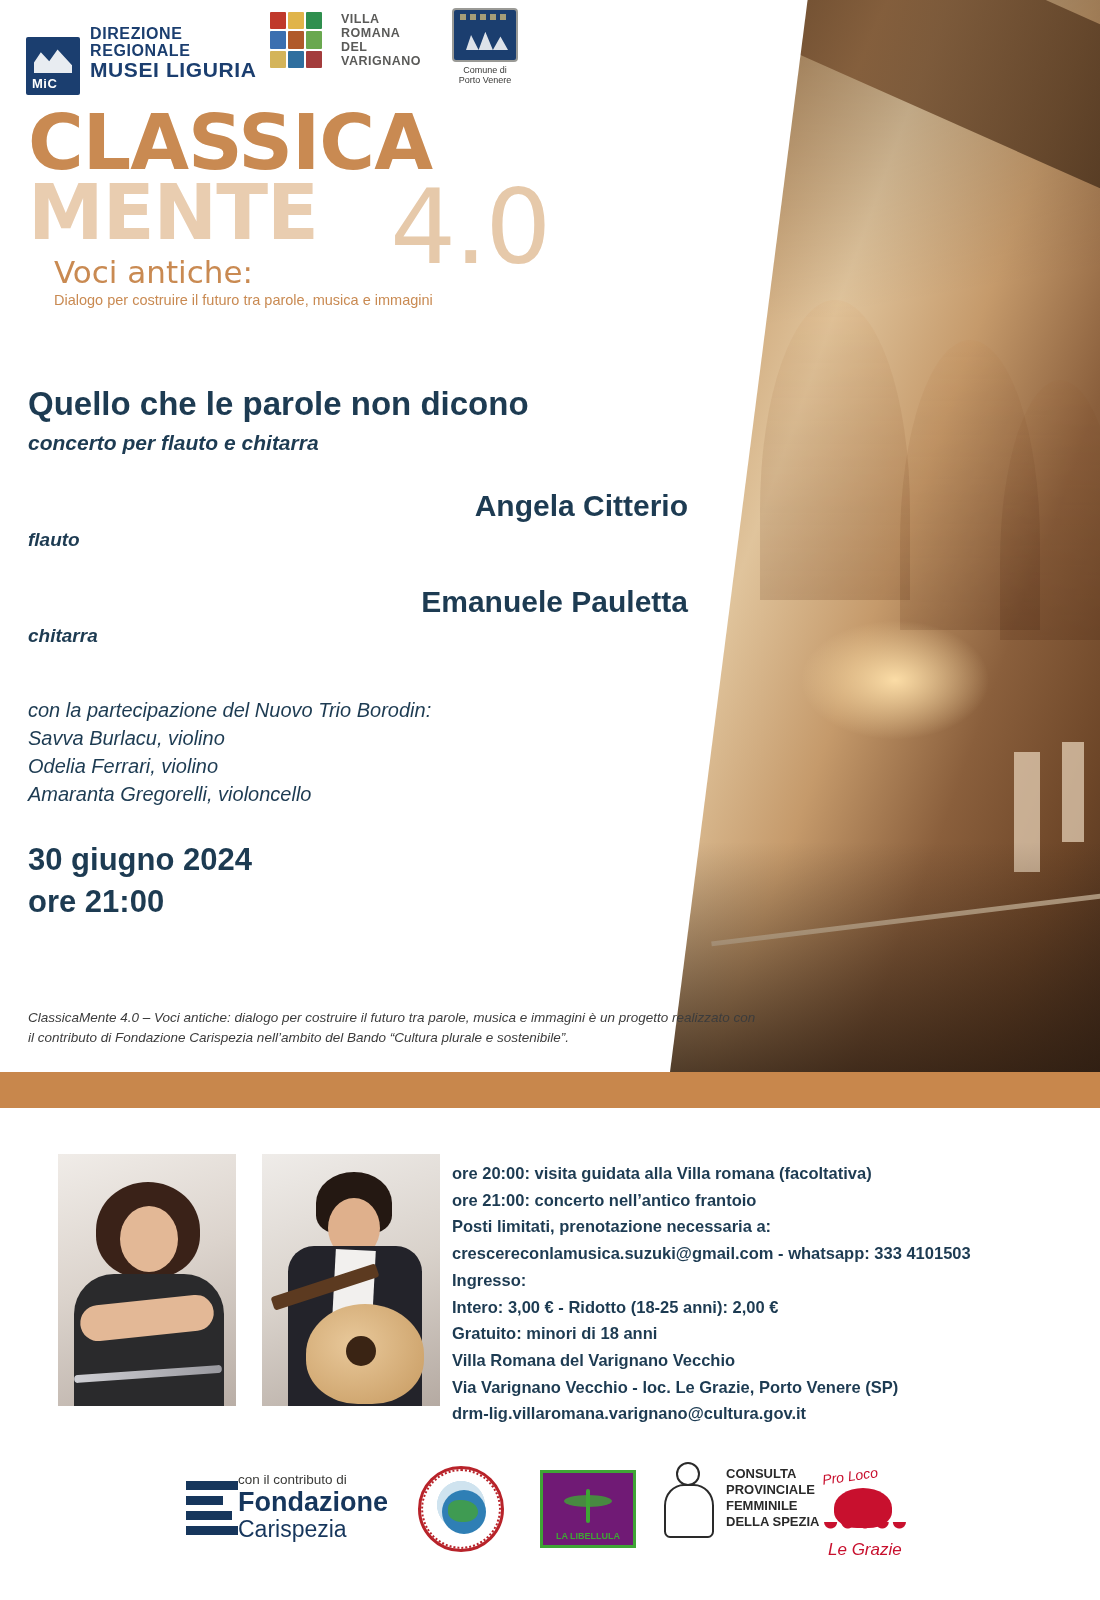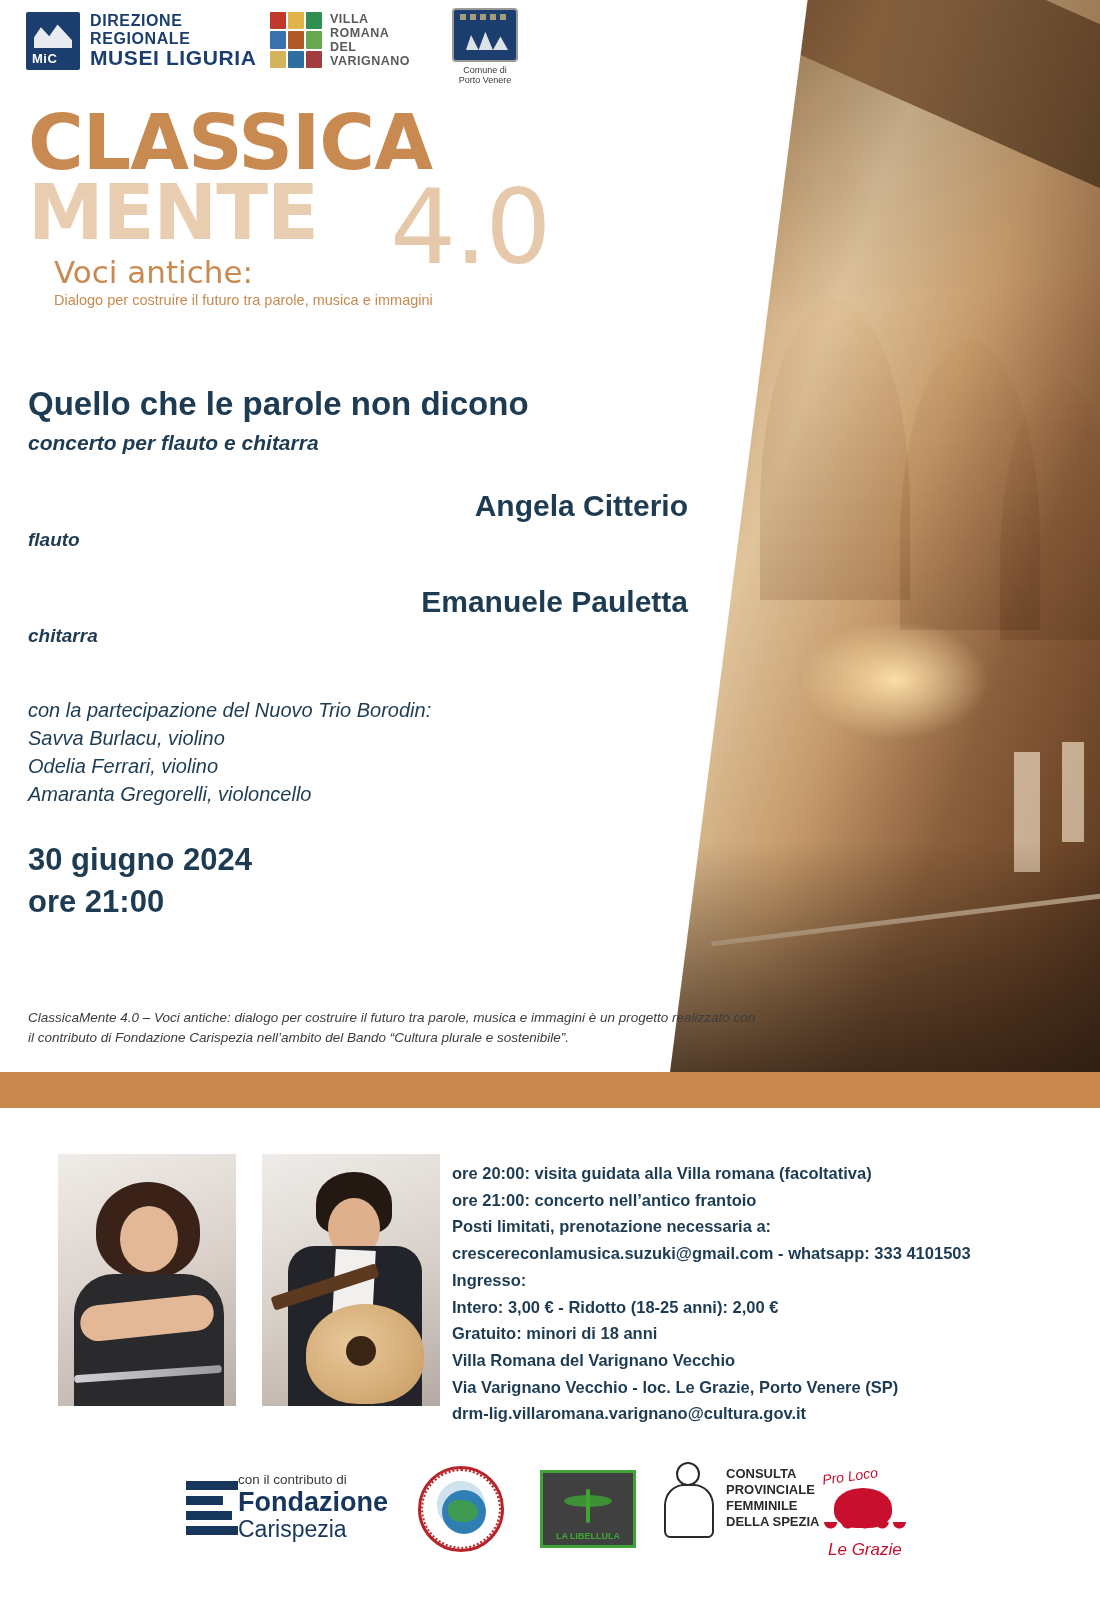"VILLA" .logo-villa { gap: 8px -> 19px }
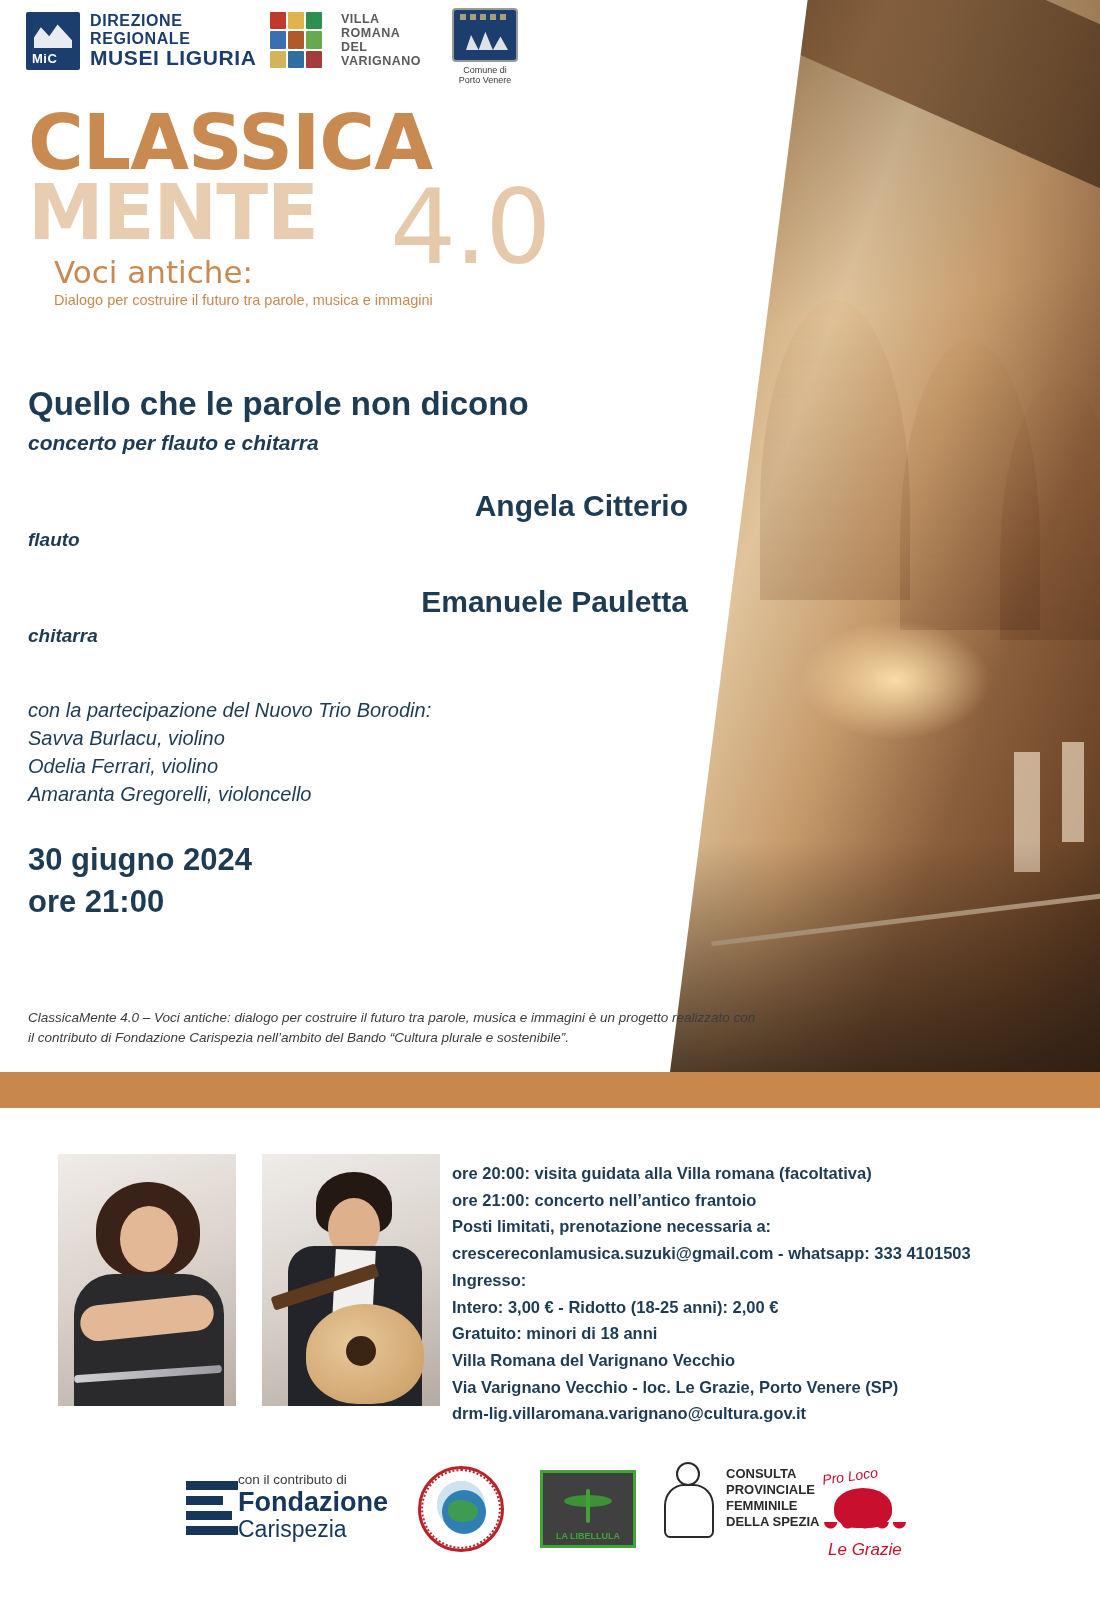"MiC" .mic-mark { margin-top: none -> 25px }
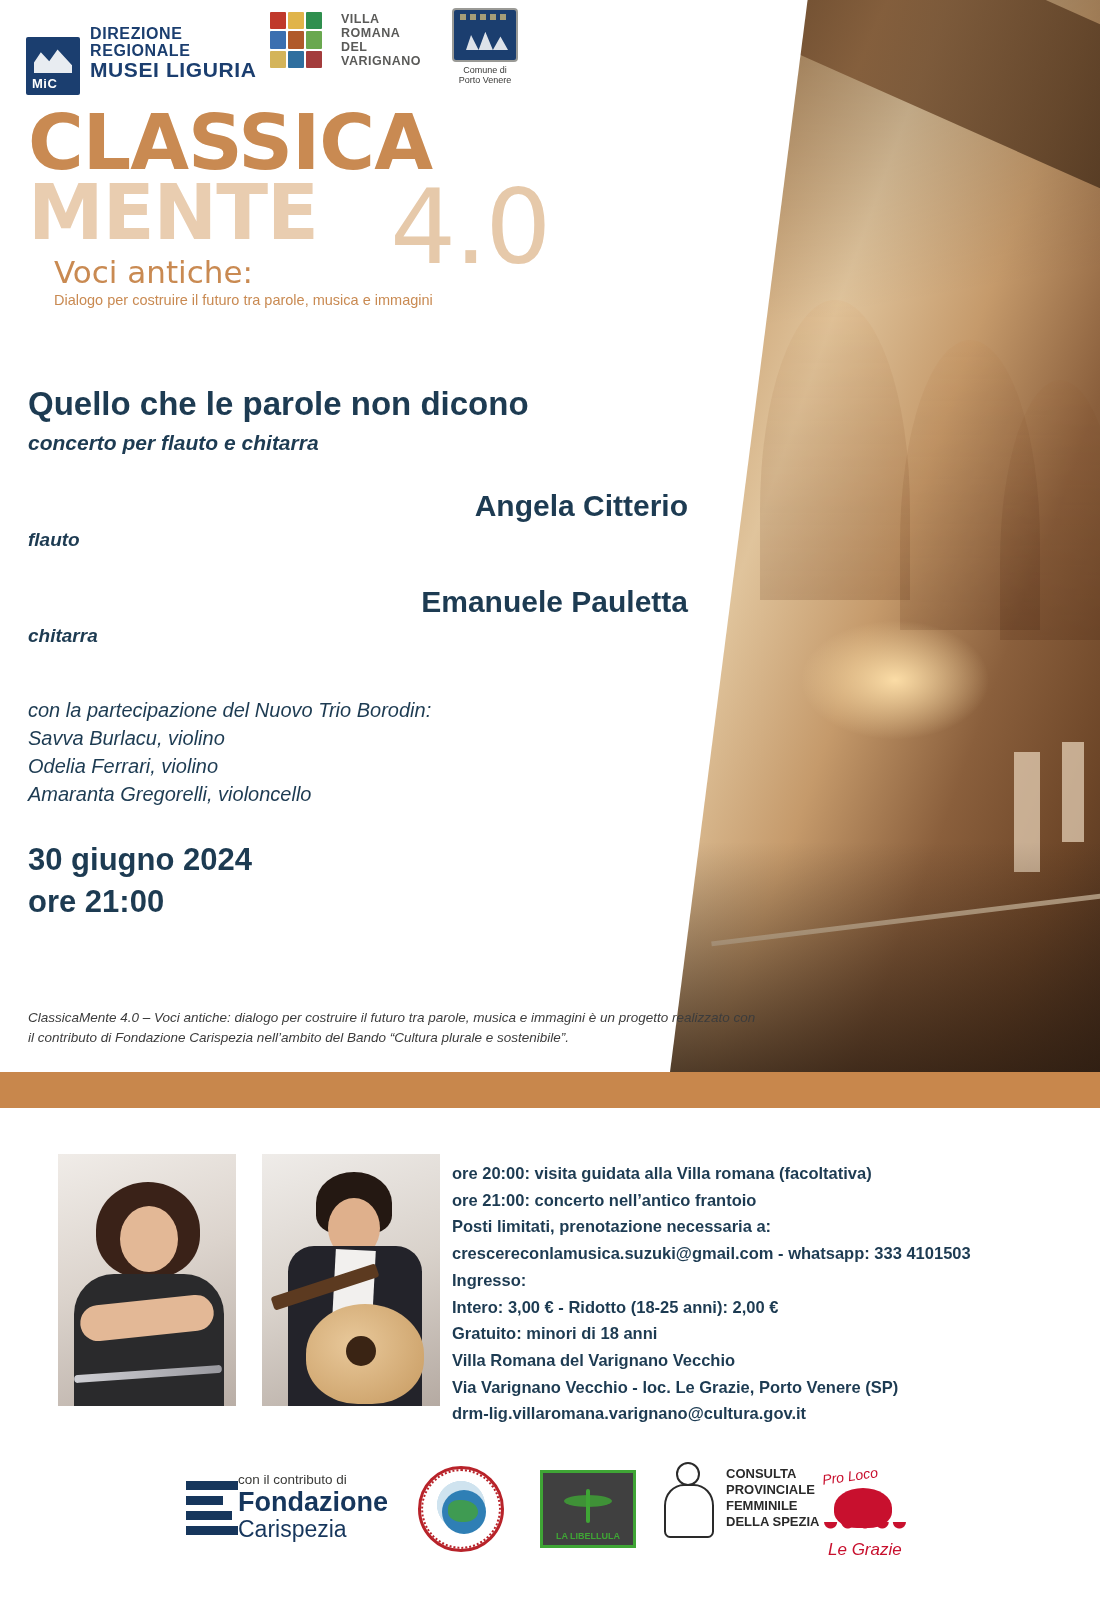"LA LIBELLULA" .sp-libellula { background: #404040 -> #701a75 }
